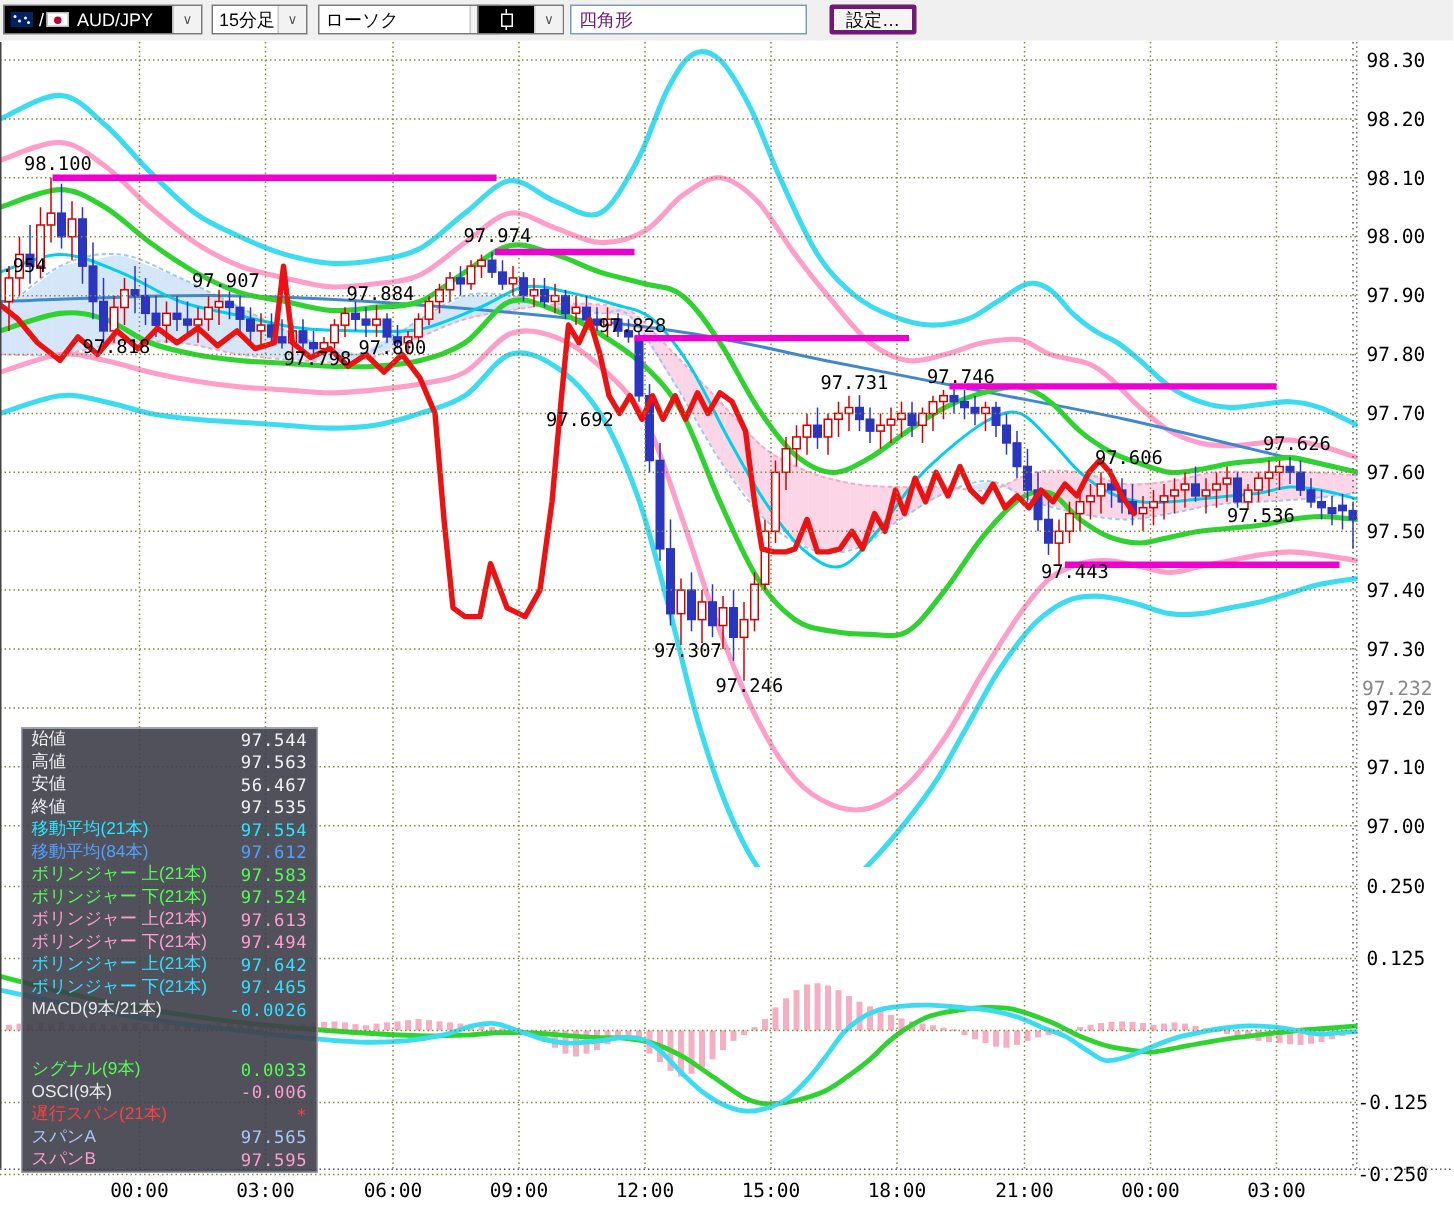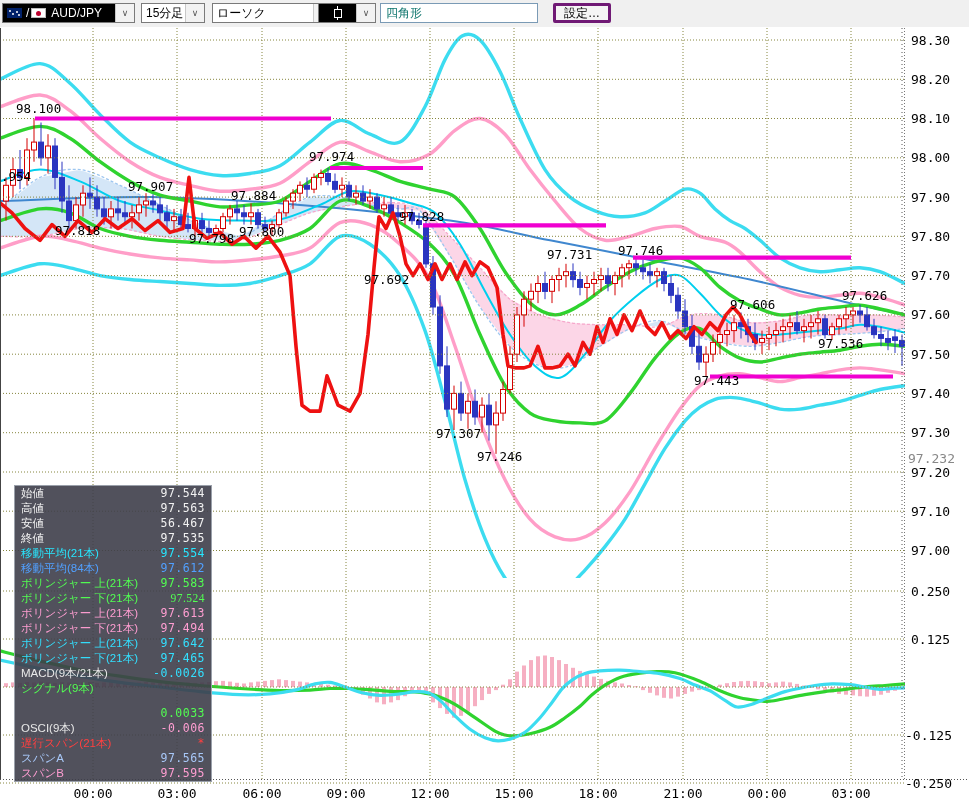"四角形" .fieldbox { color: #0f766e -> #701a75 }
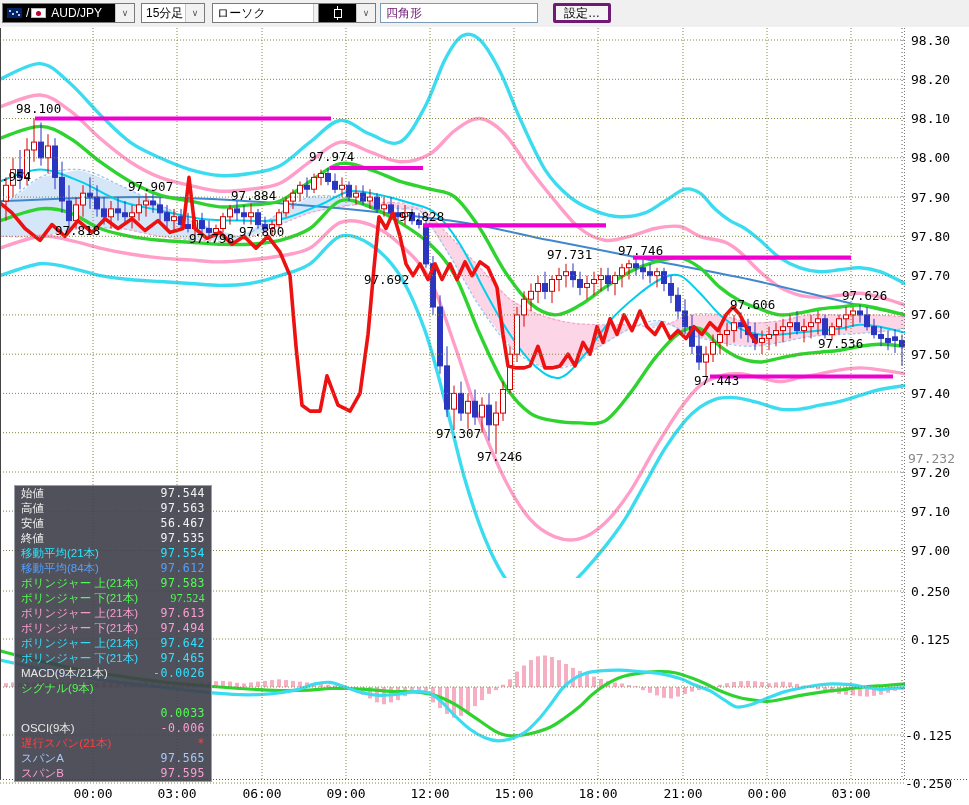"始値" #panel .row { align-items: flex-start -> flex-end }
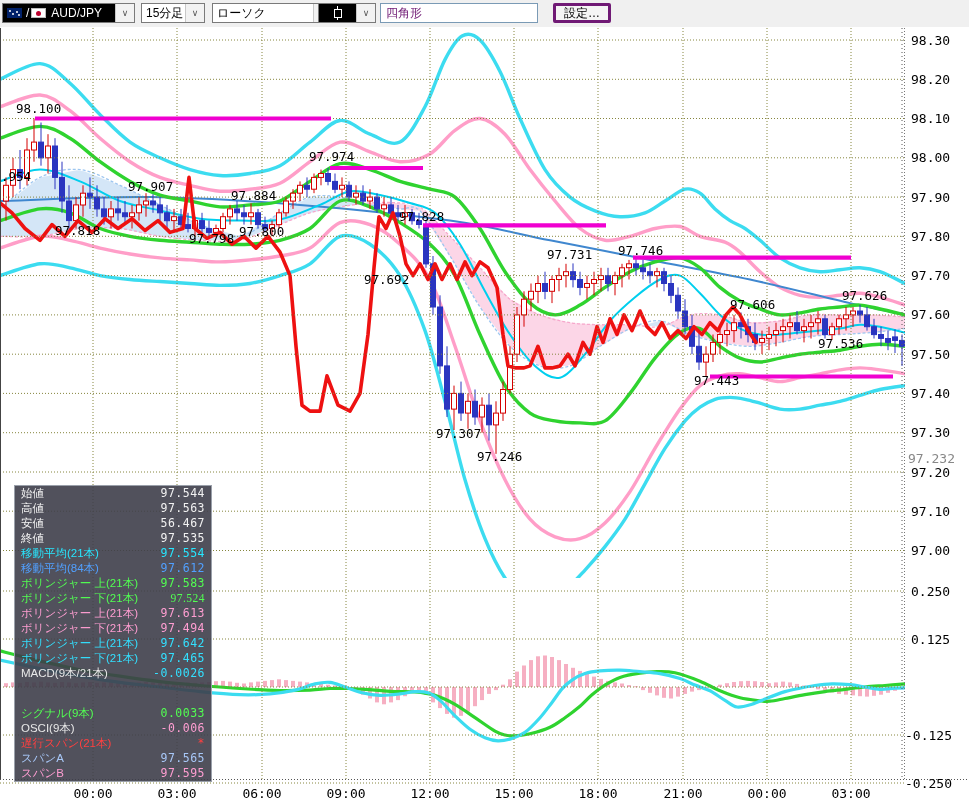"97.524" span.v { font-family: Liberation Serif, serif -> none }
